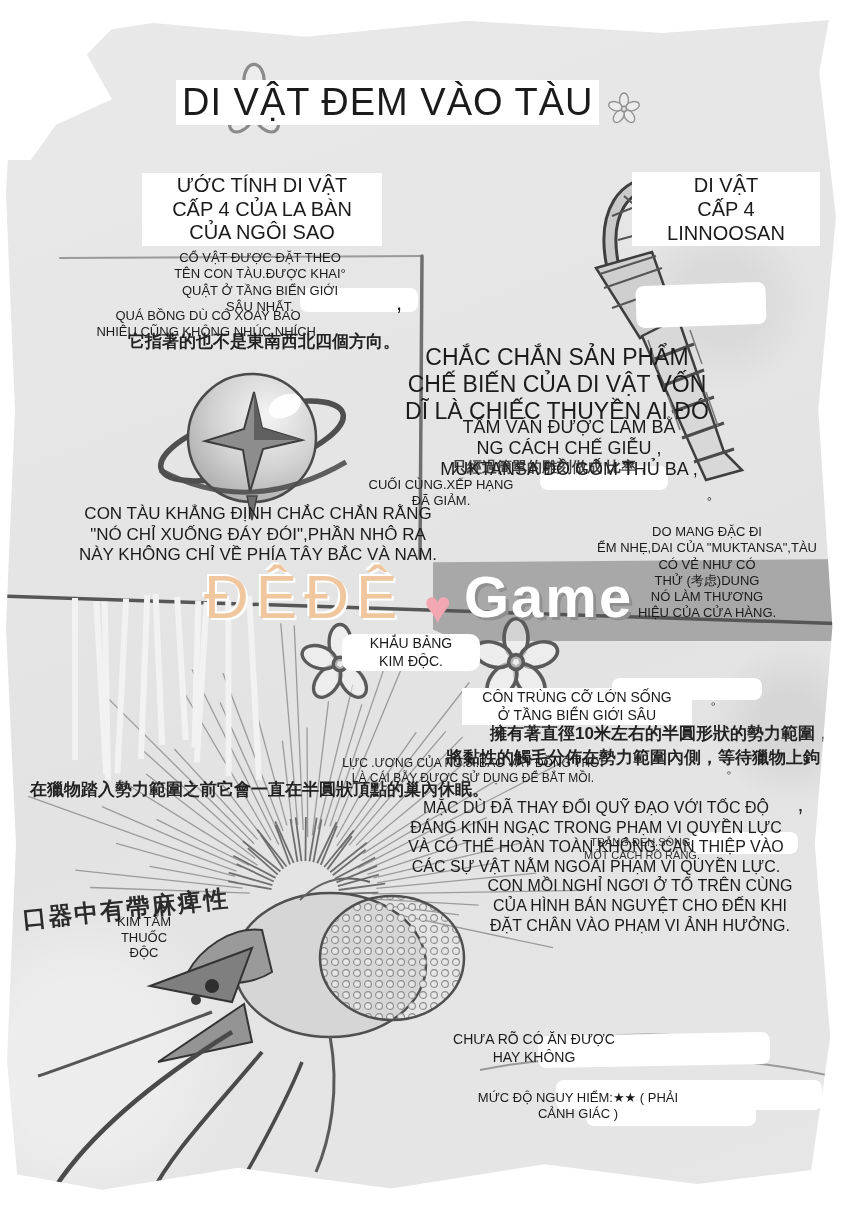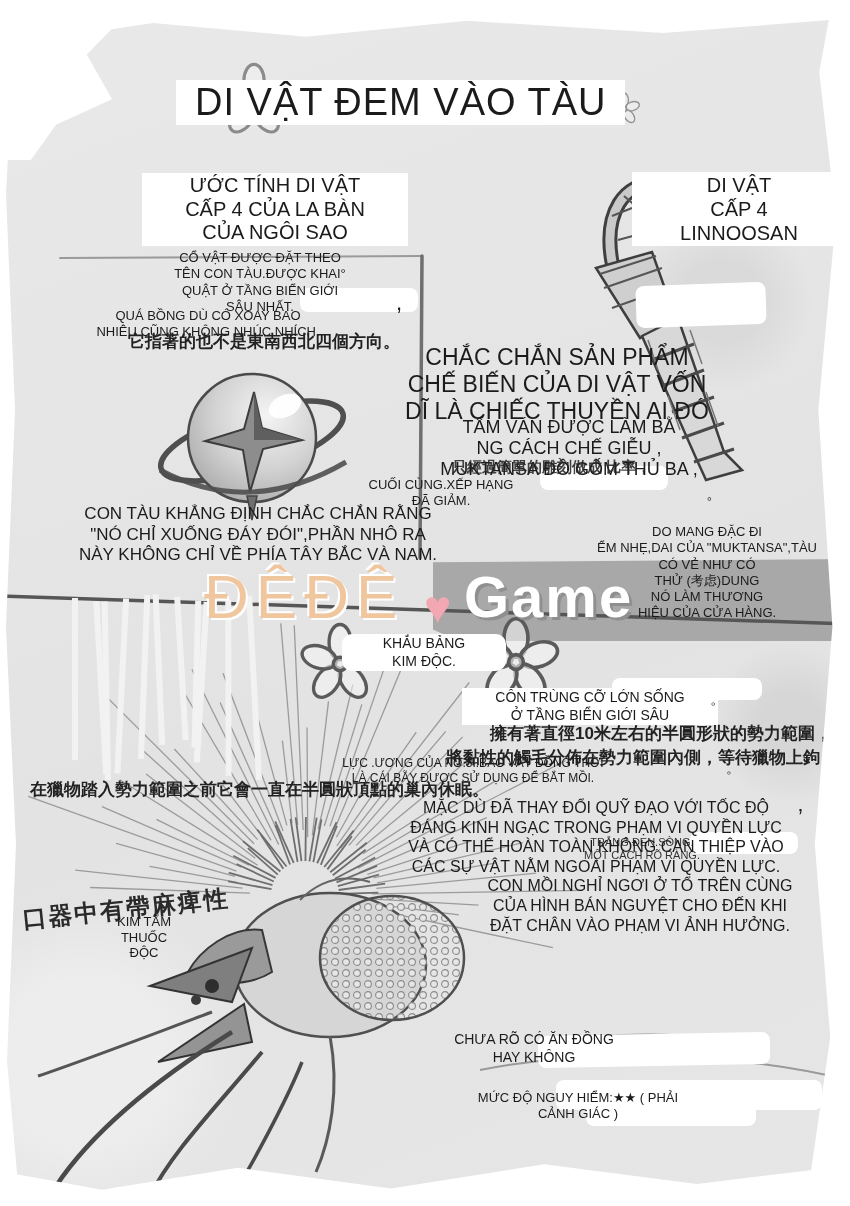"DI VẬT ĐEM VÀO TÀU" .wbg { padding: 1px 19px -> 1px 6px }
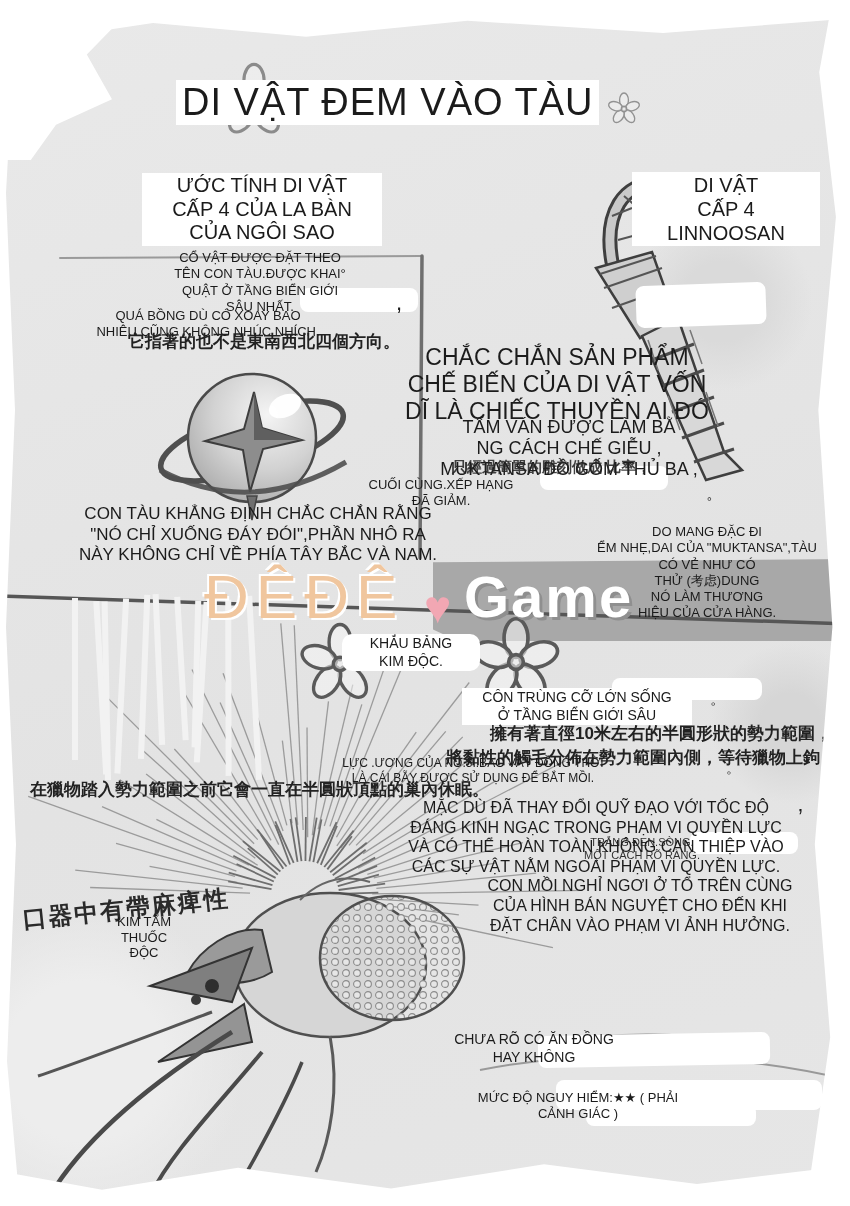"CHƯA RÕ CÓ ĂN ĐỒNG" div.t { text: ĐỒNG -> ĐƯỢC }
